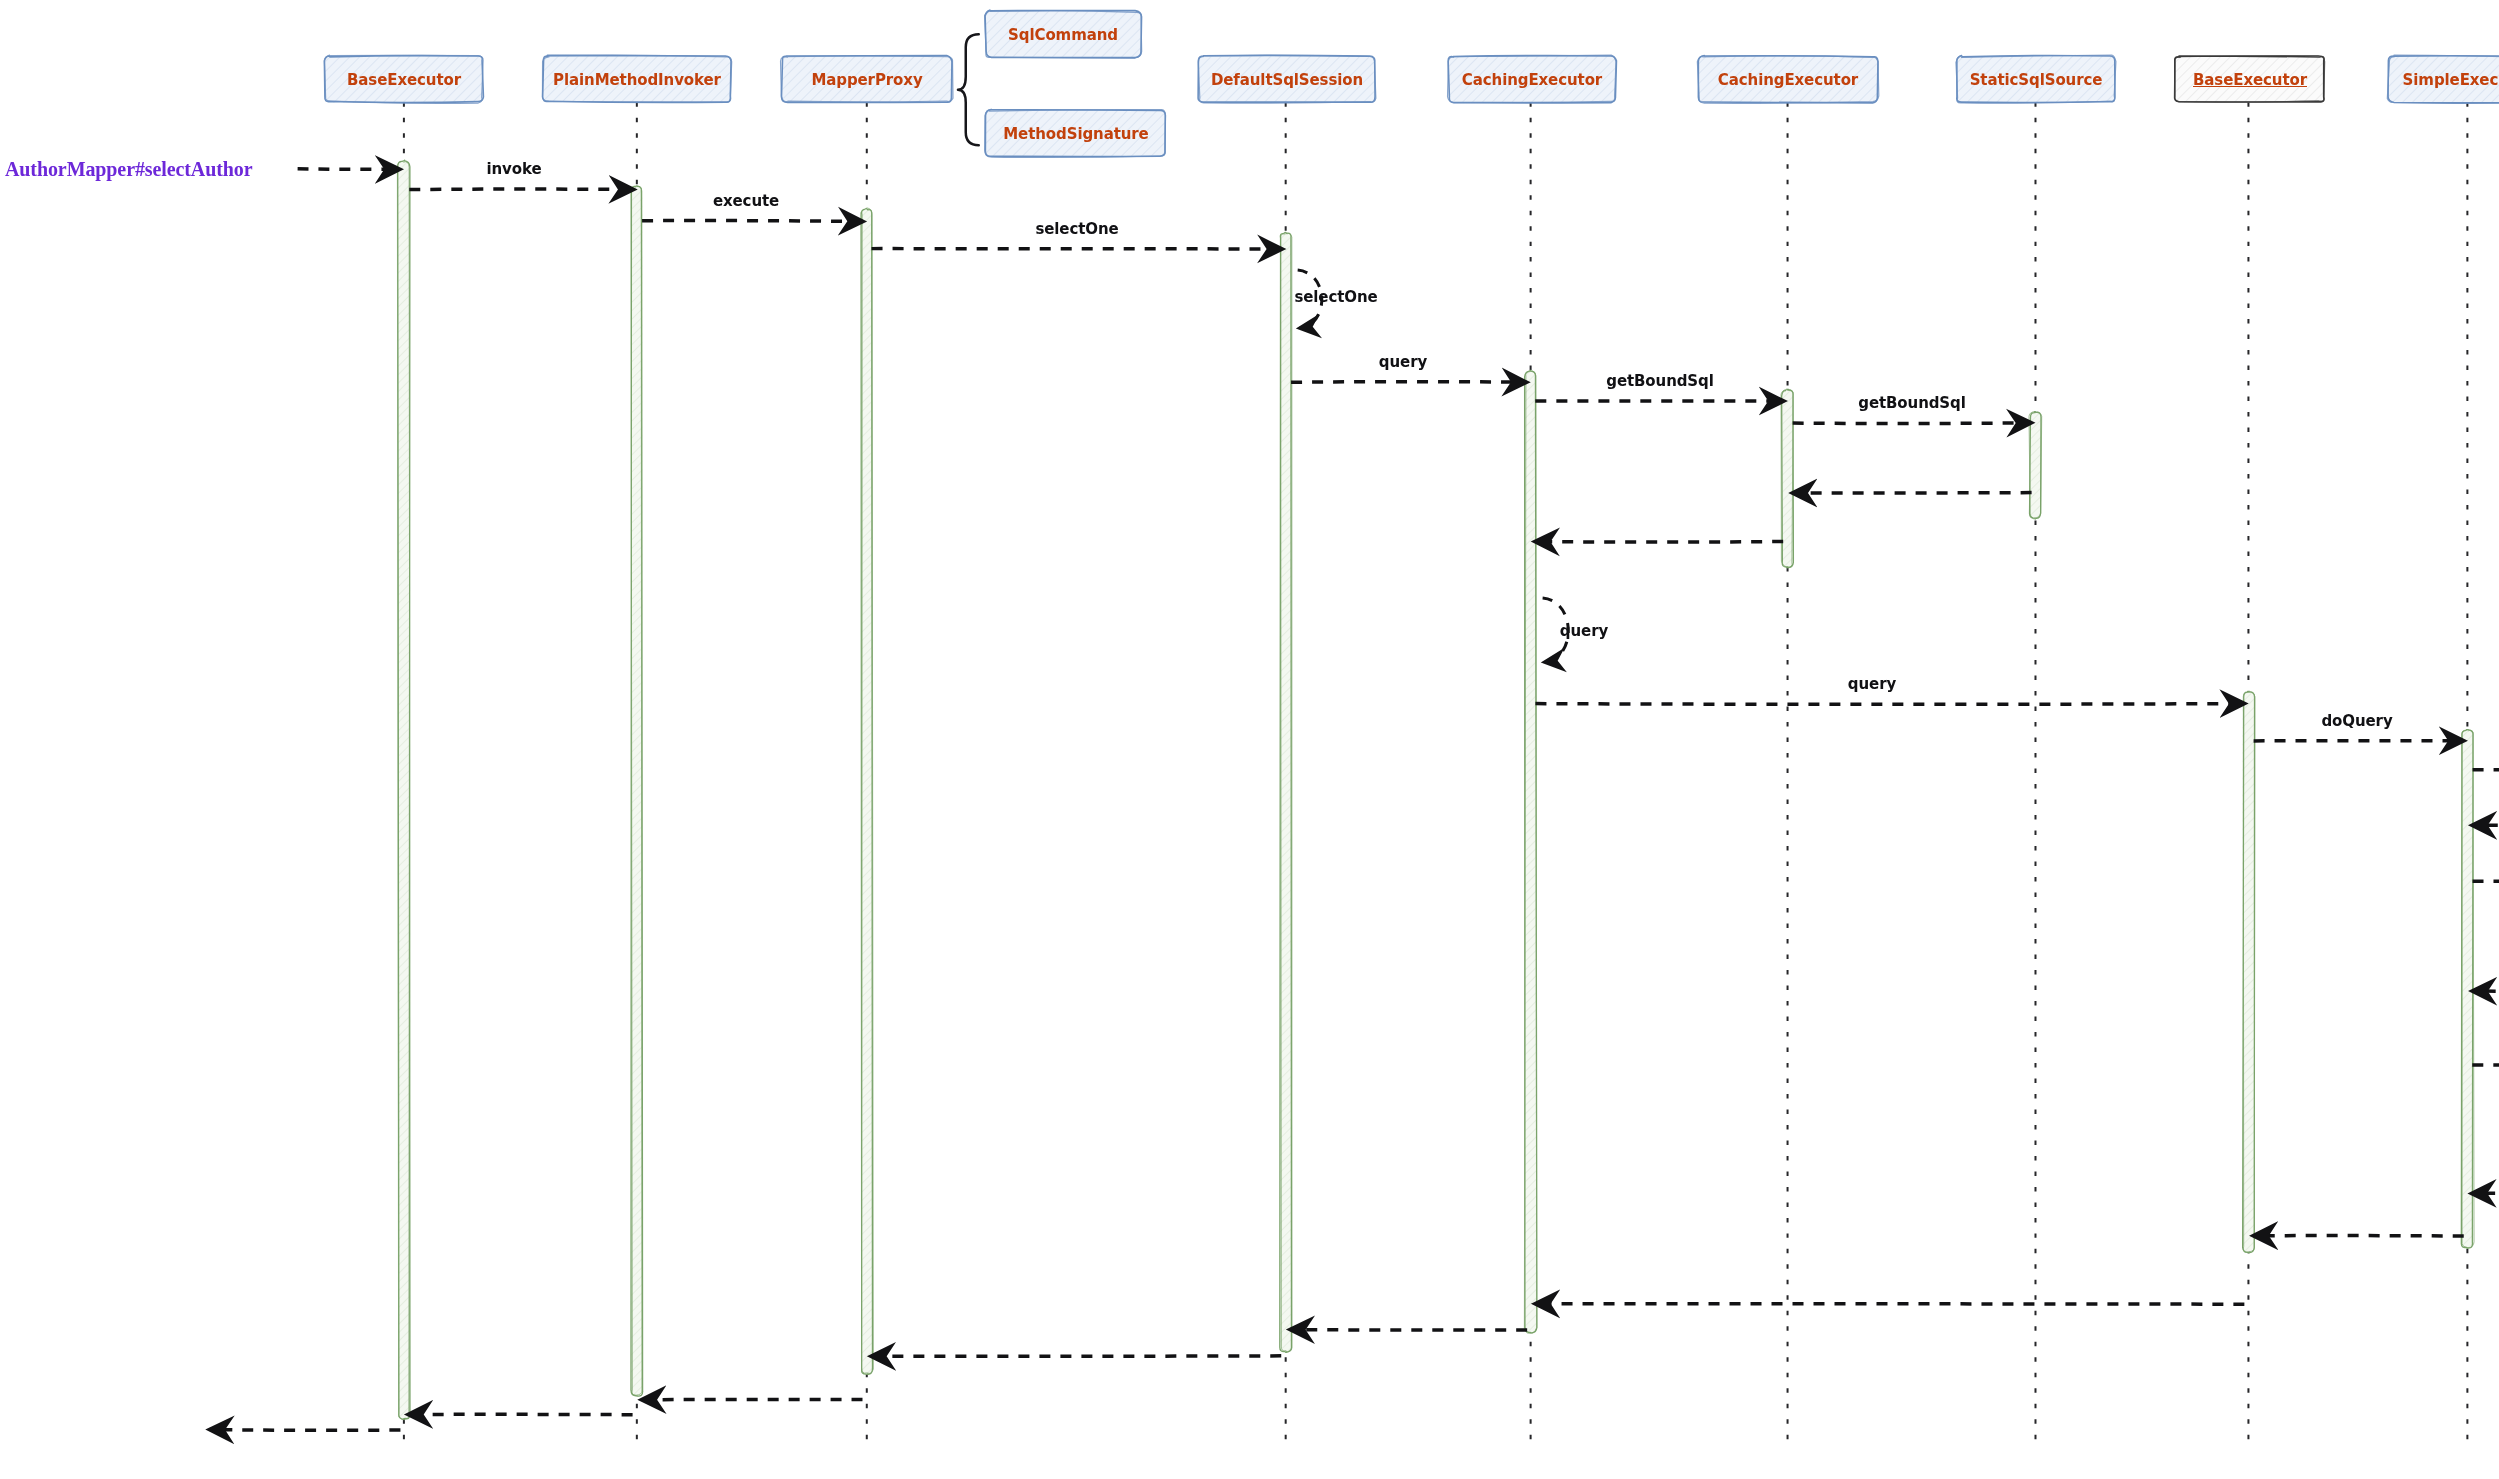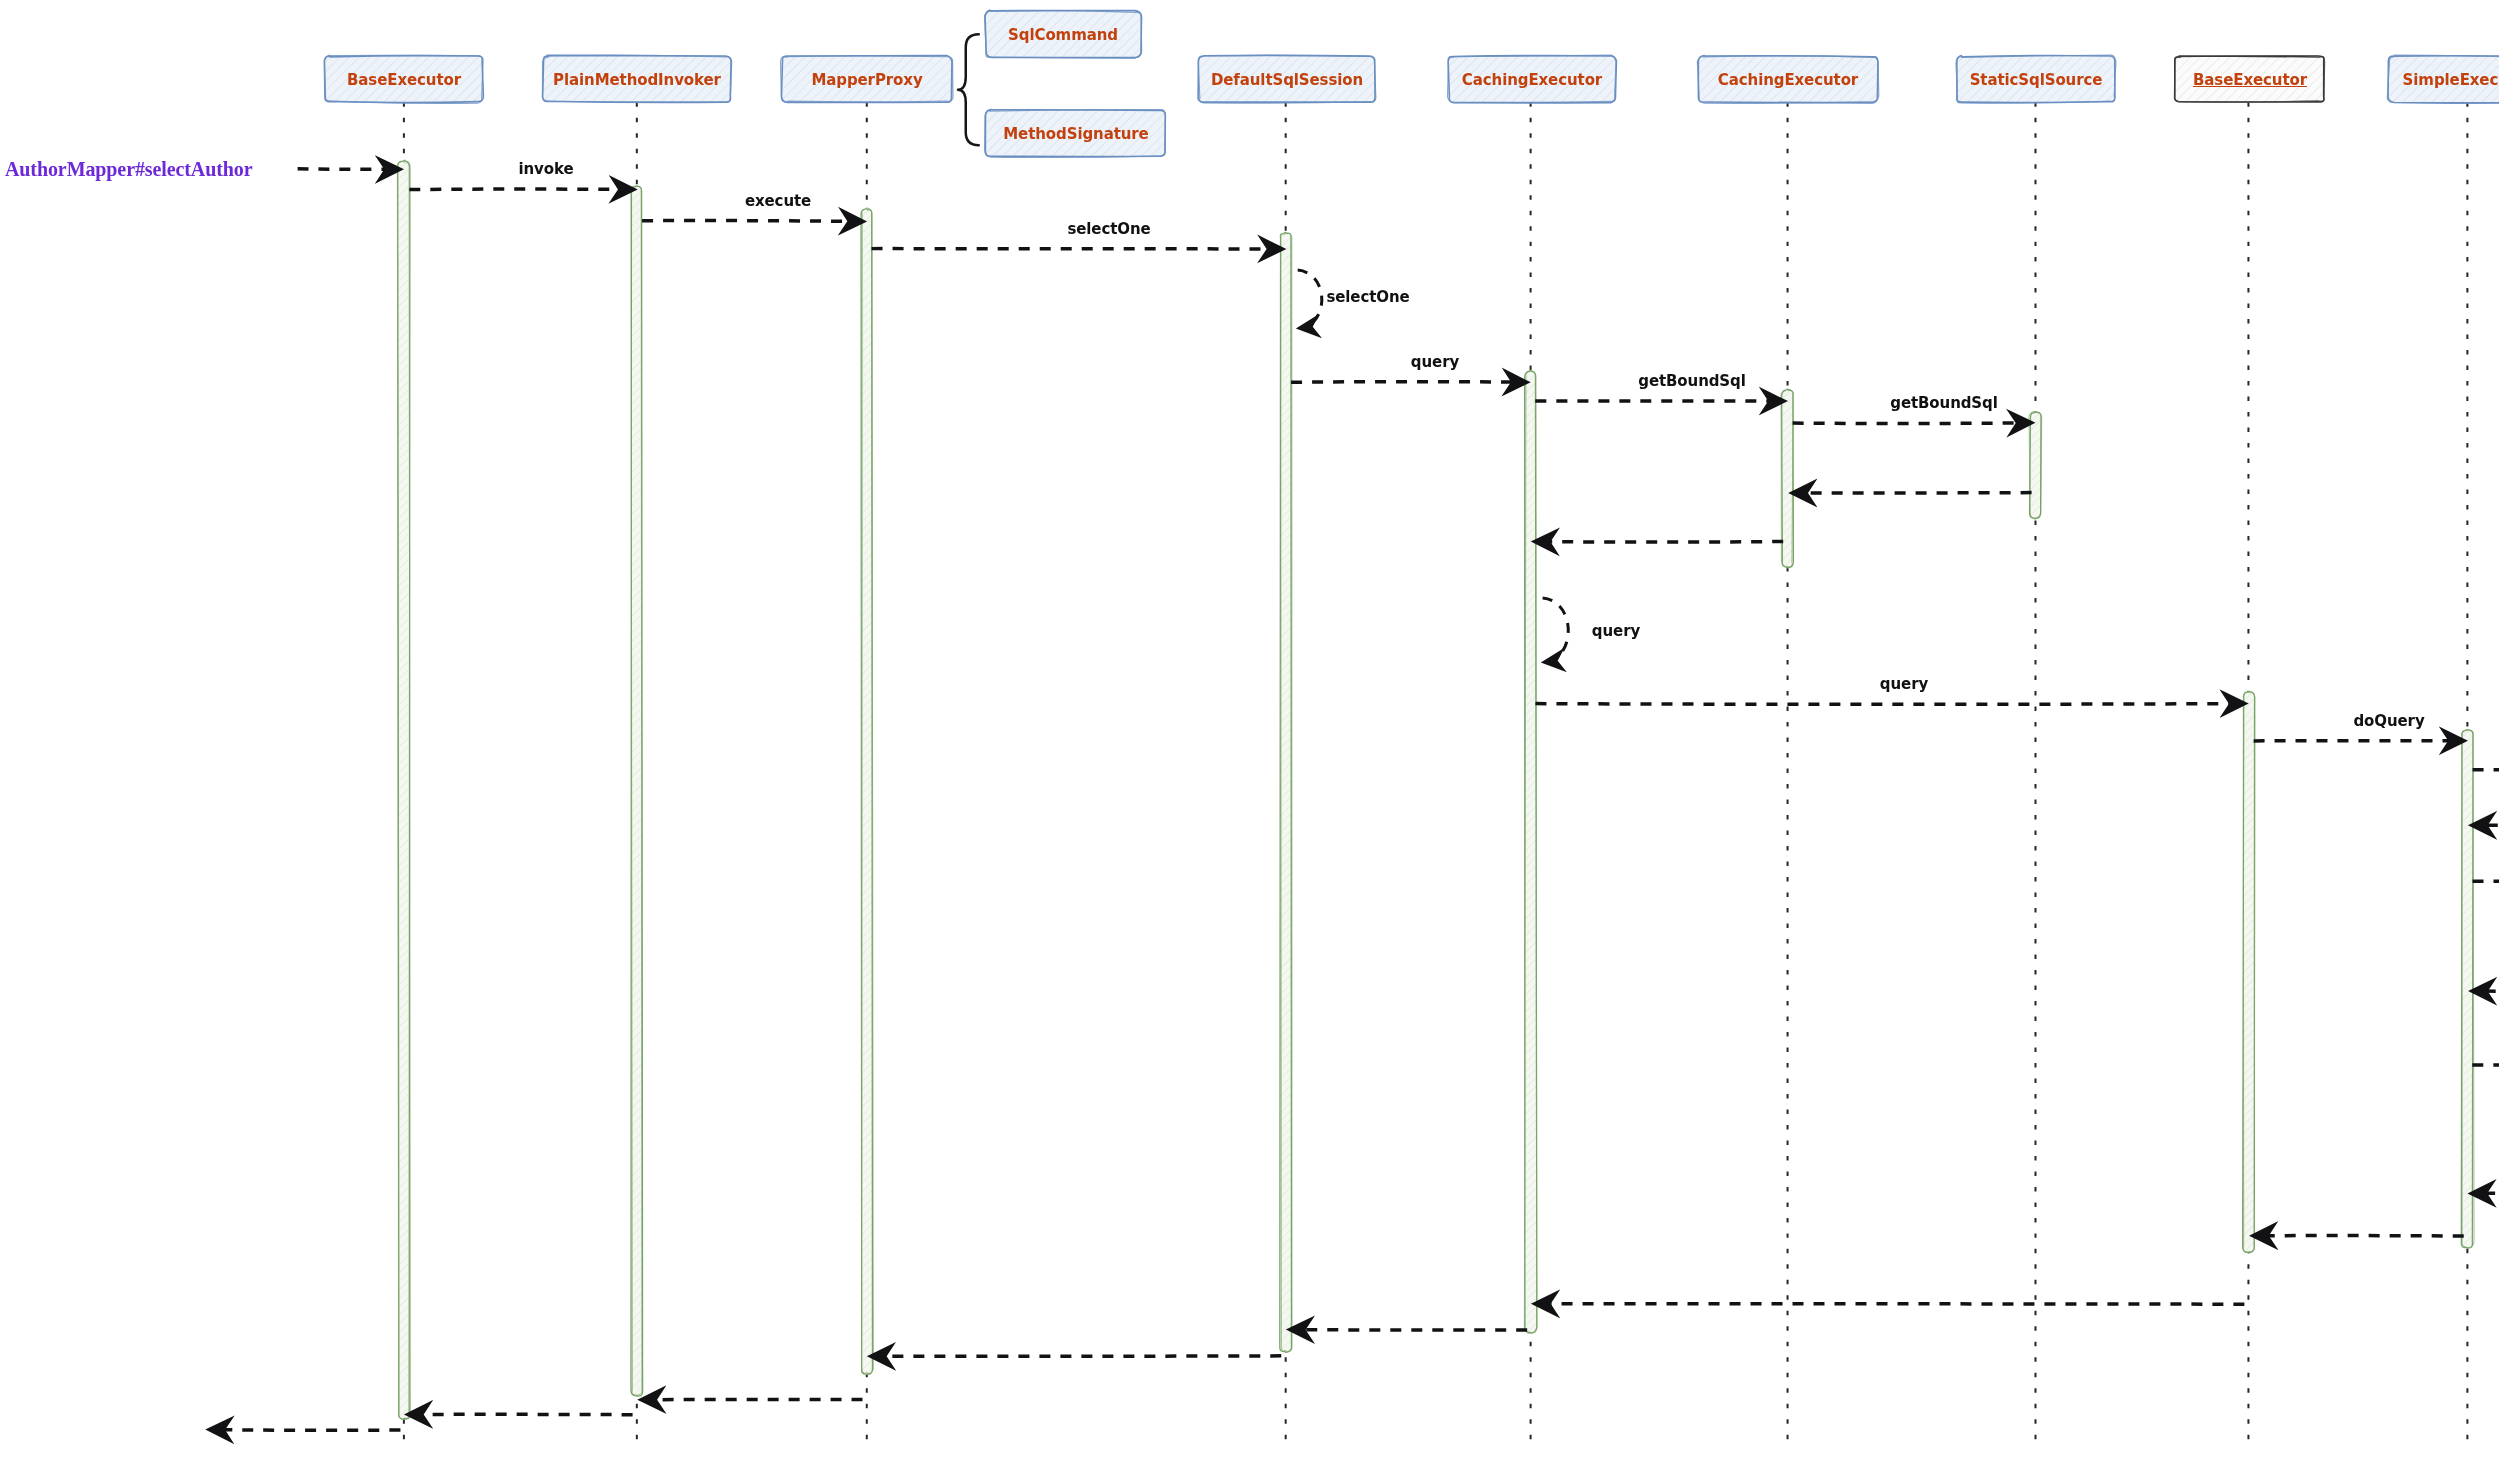"invoke" .msg-label { margin-left: 32px -> none }
